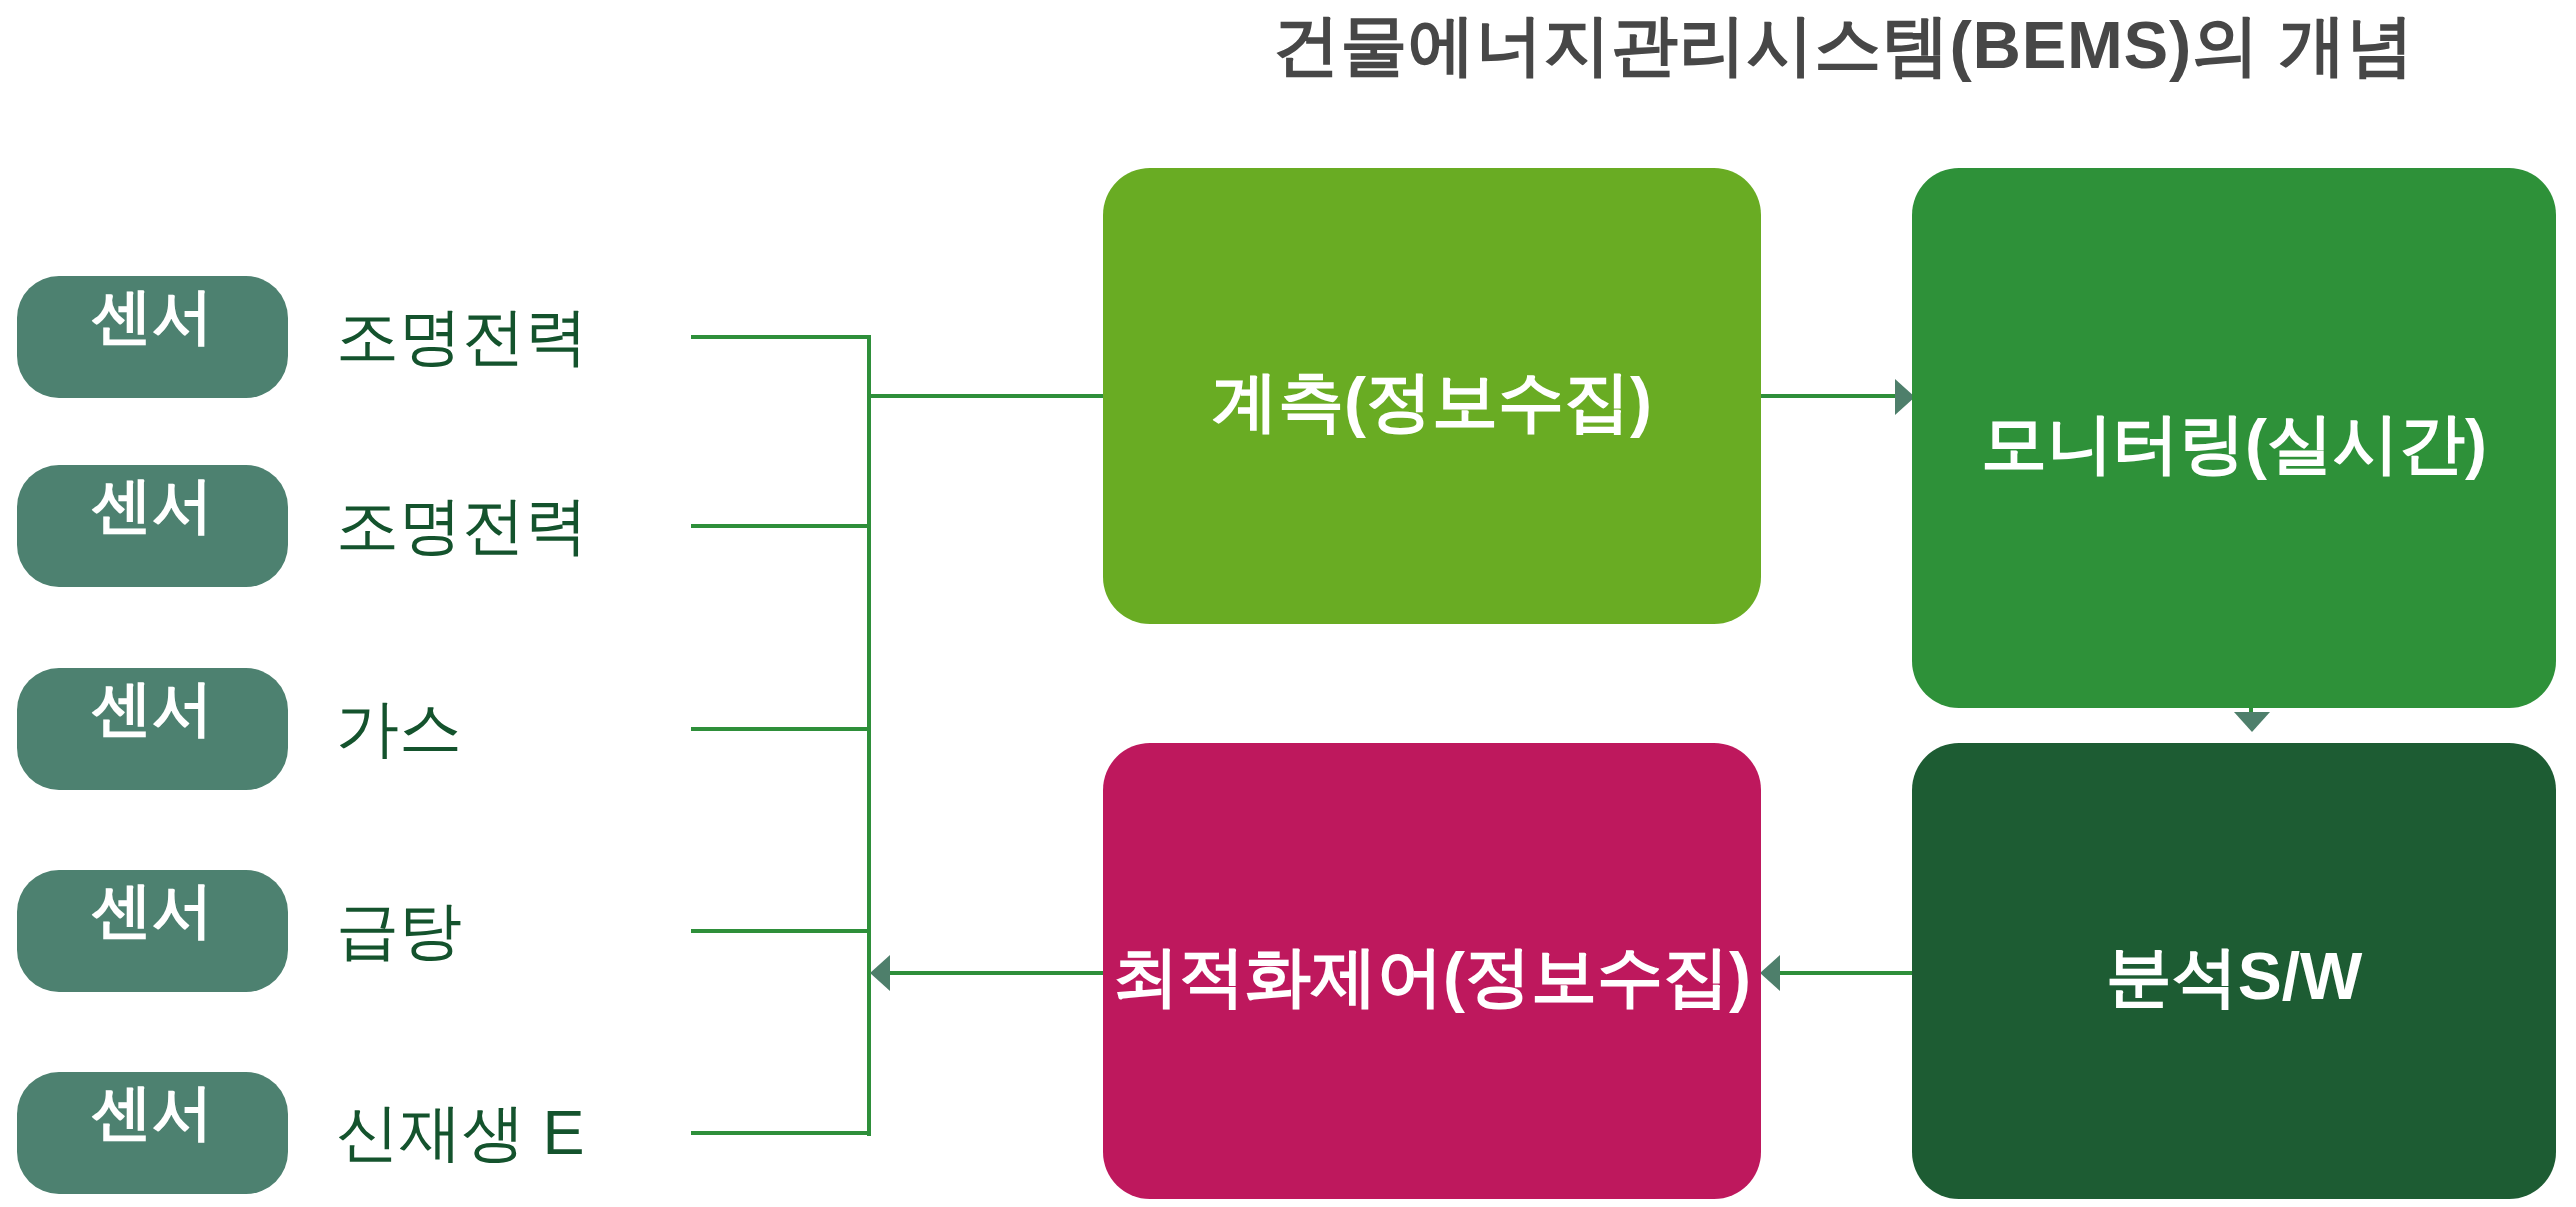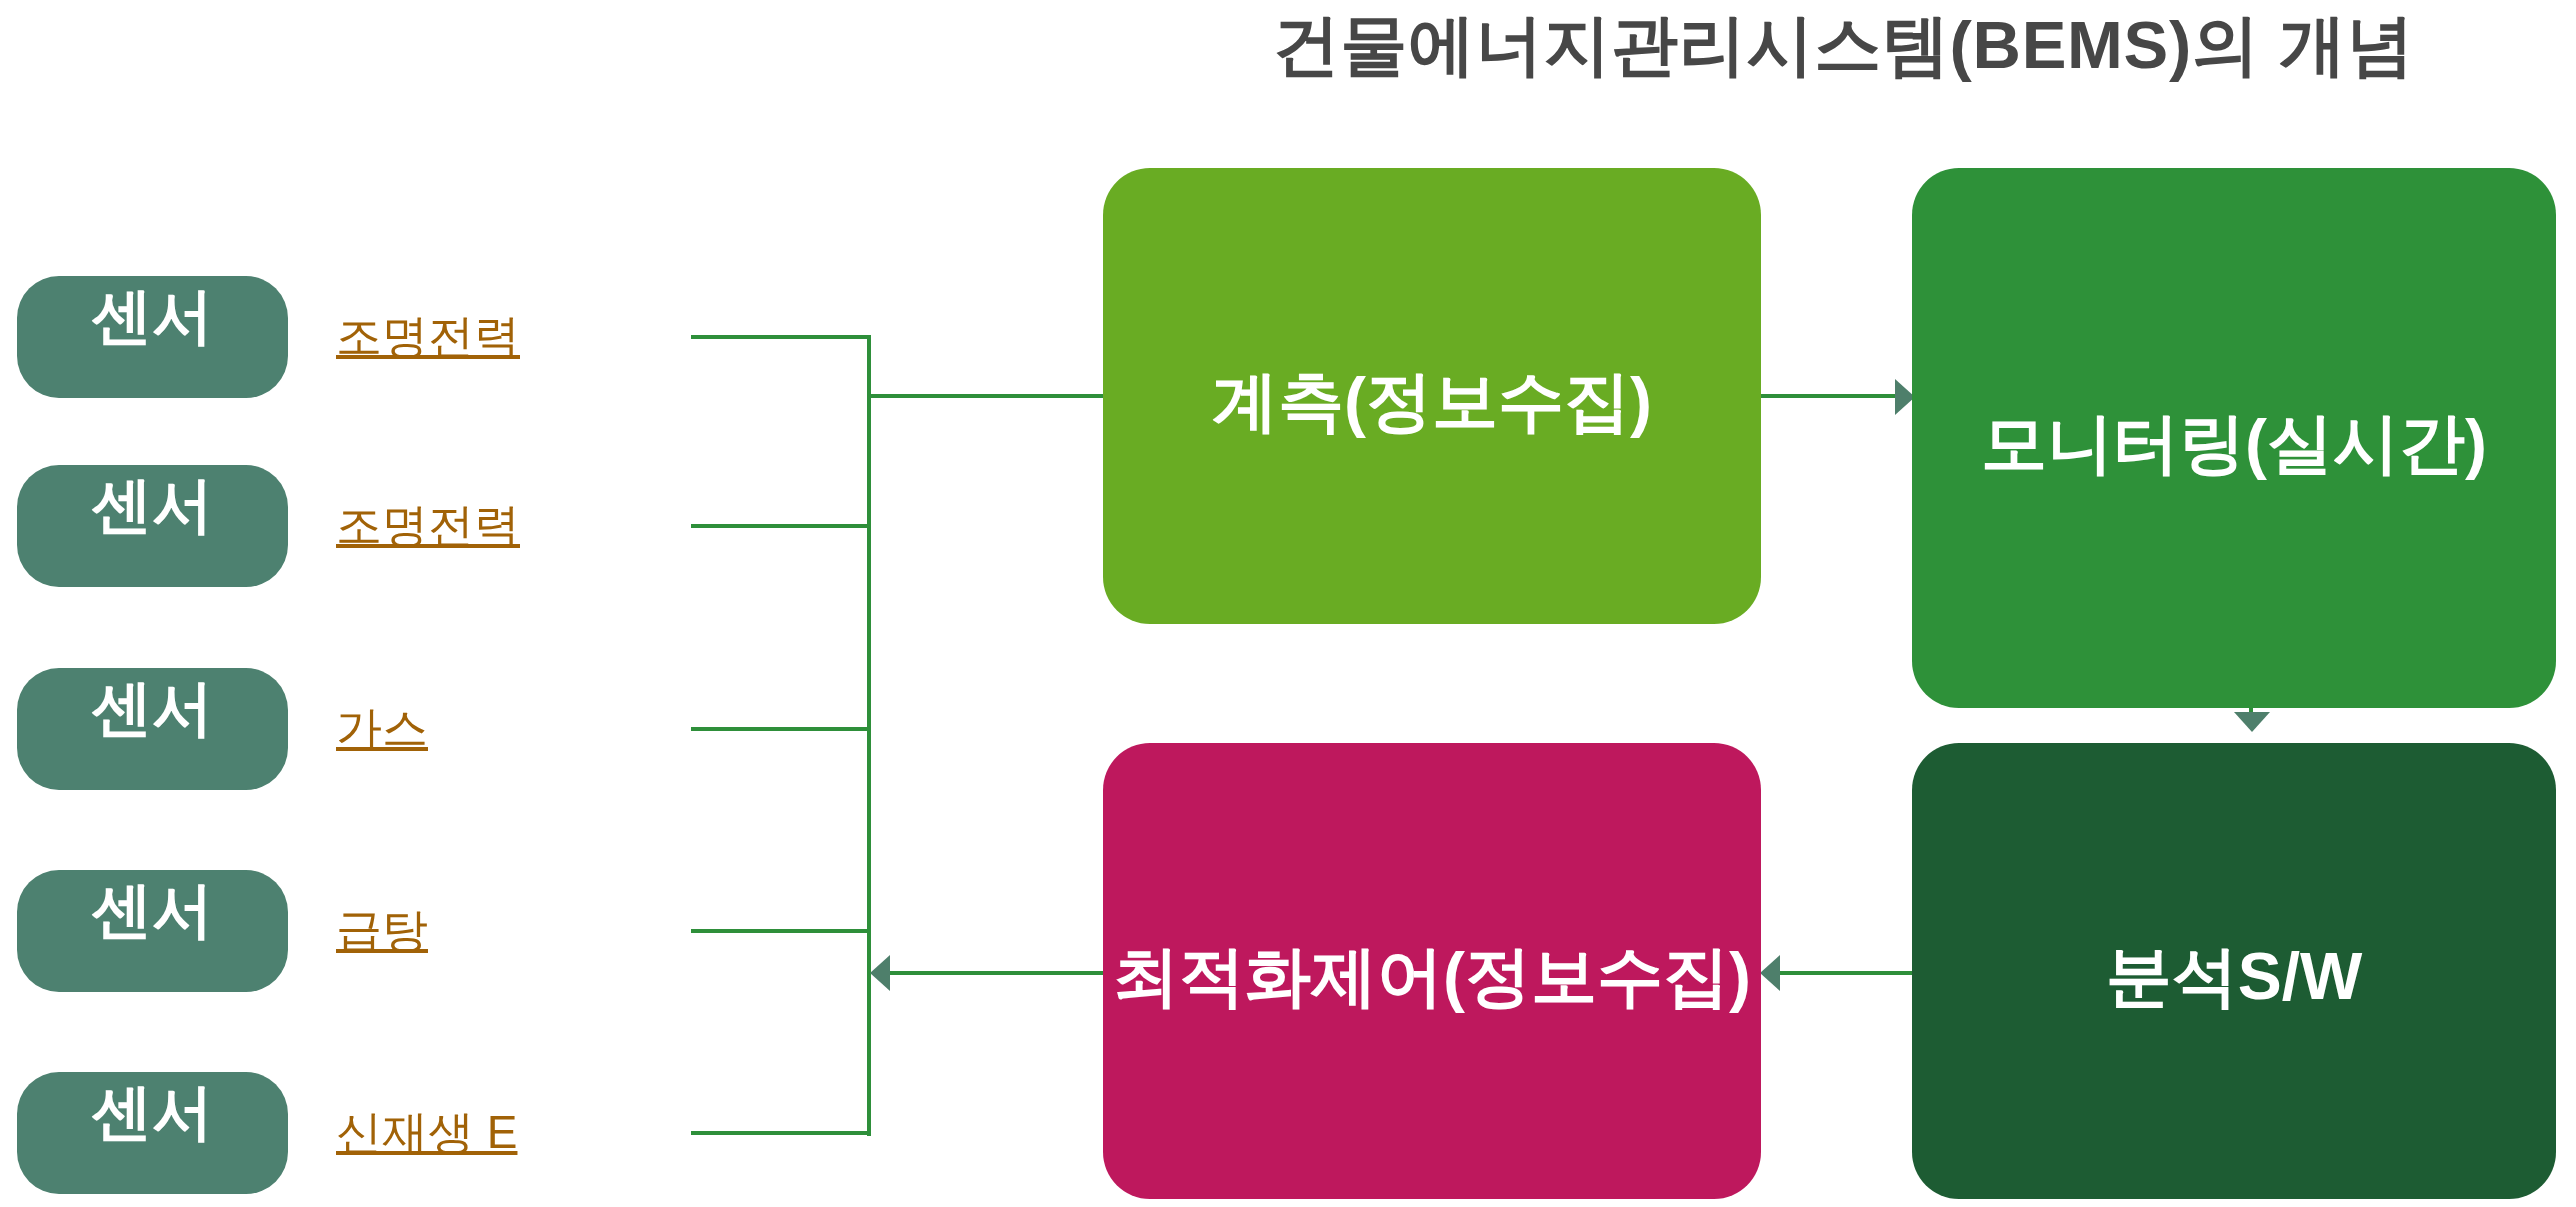"조명전력" .sensor-label { color: #a16207 -> #14532d; font-size: 46px -> 63px; text-decoration: underline -> none }
